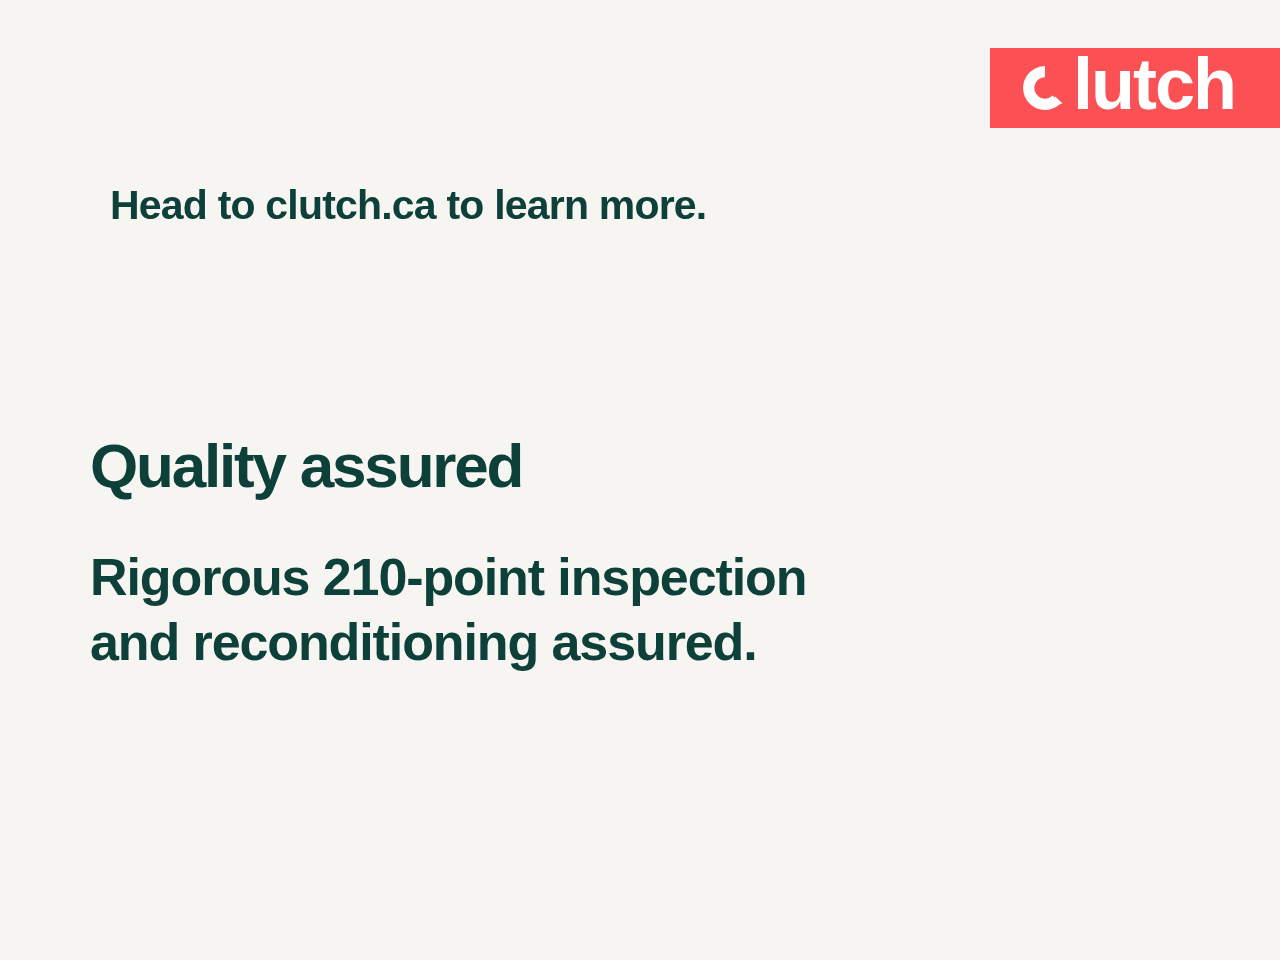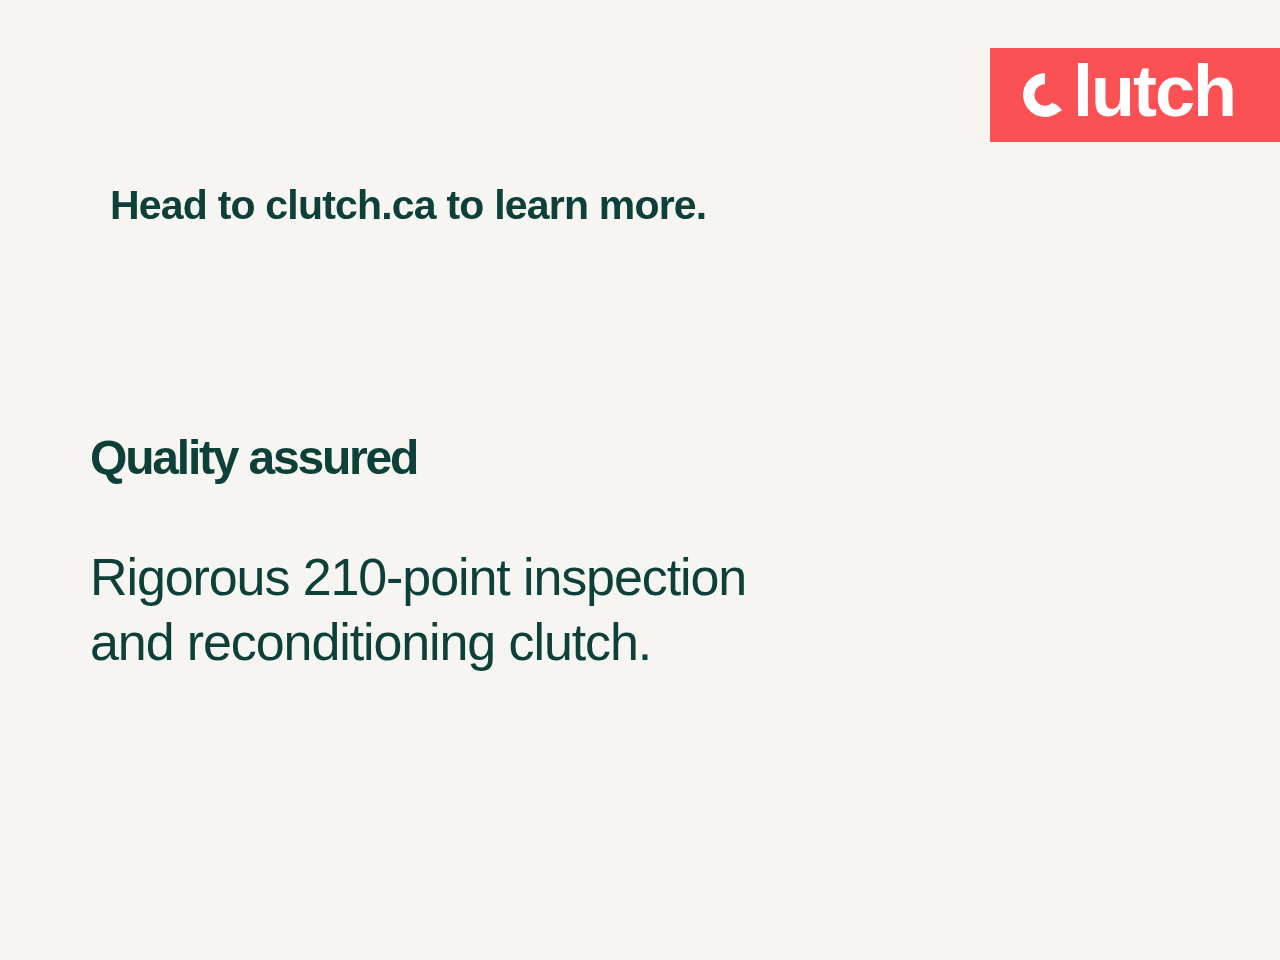"lutch" .brand-badge { height: 94px -> 80px }
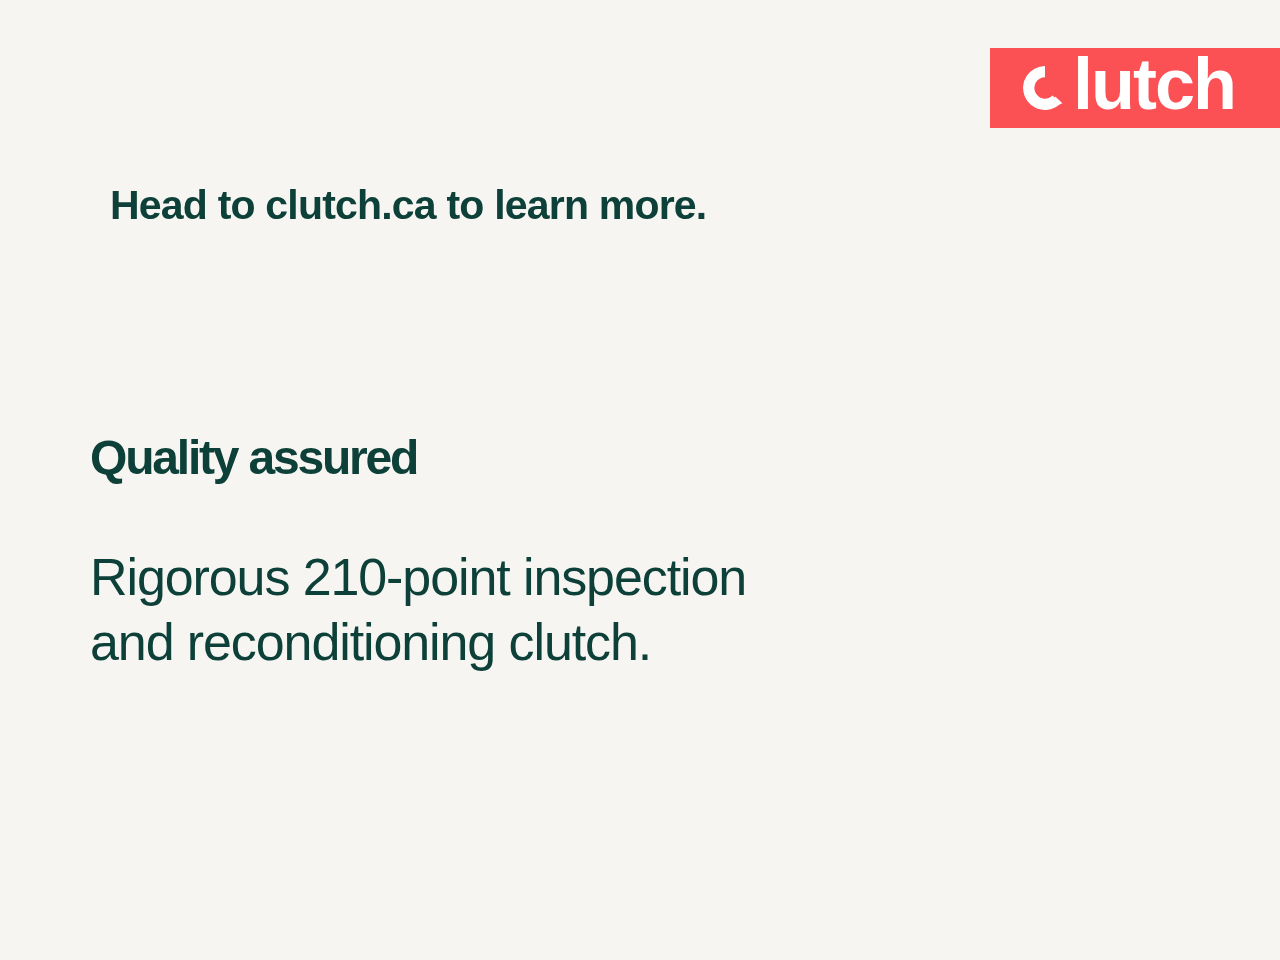"Quality assured" .headline { font-size: 48px -> 62px }
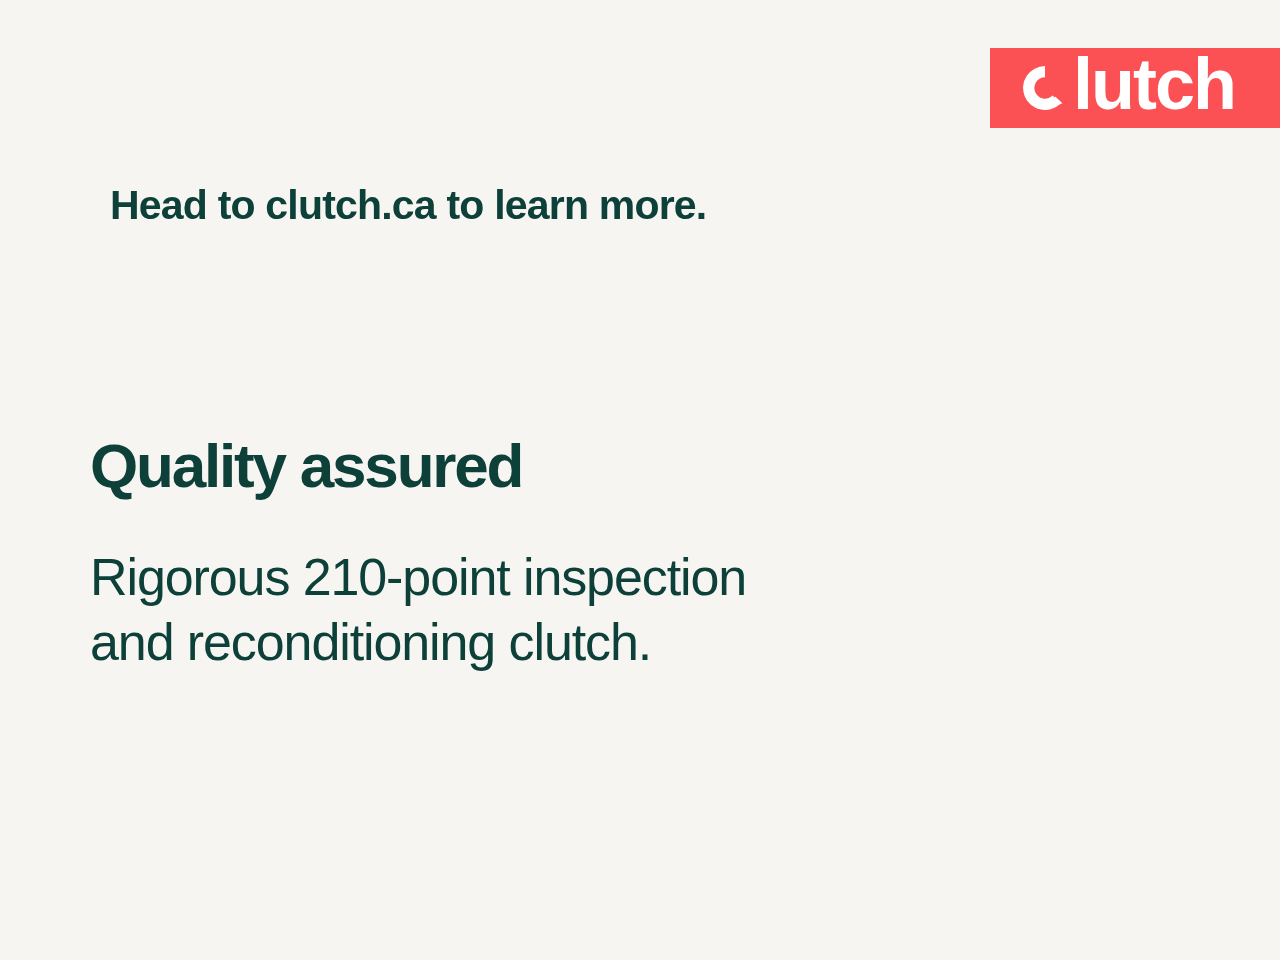"Rigorous 210-point inspection" .subheadline { font-weight: normal -> bold }
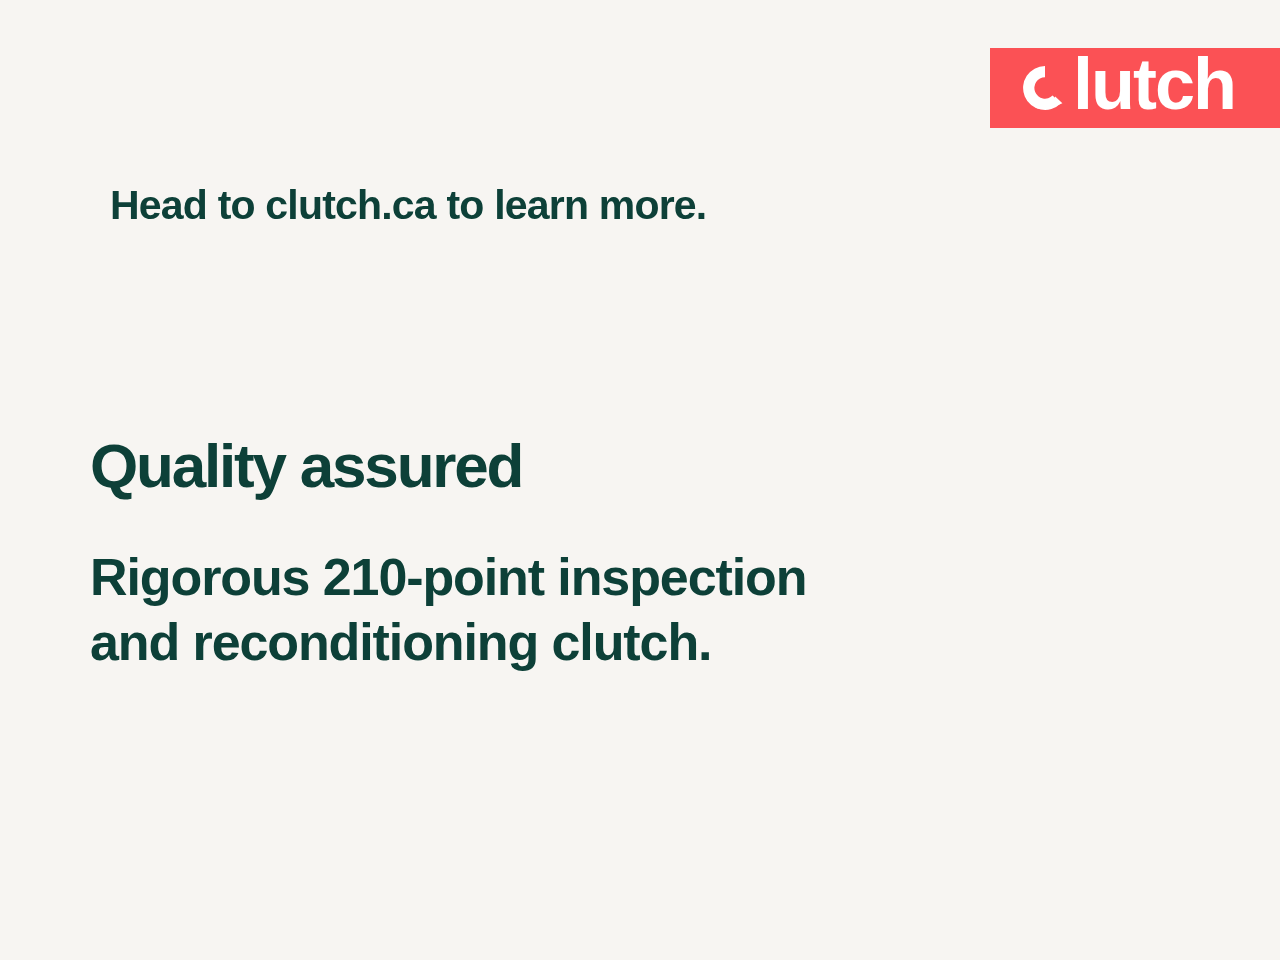"and reconditioning clutch." span.sub-line { text: clutch -> assured }
